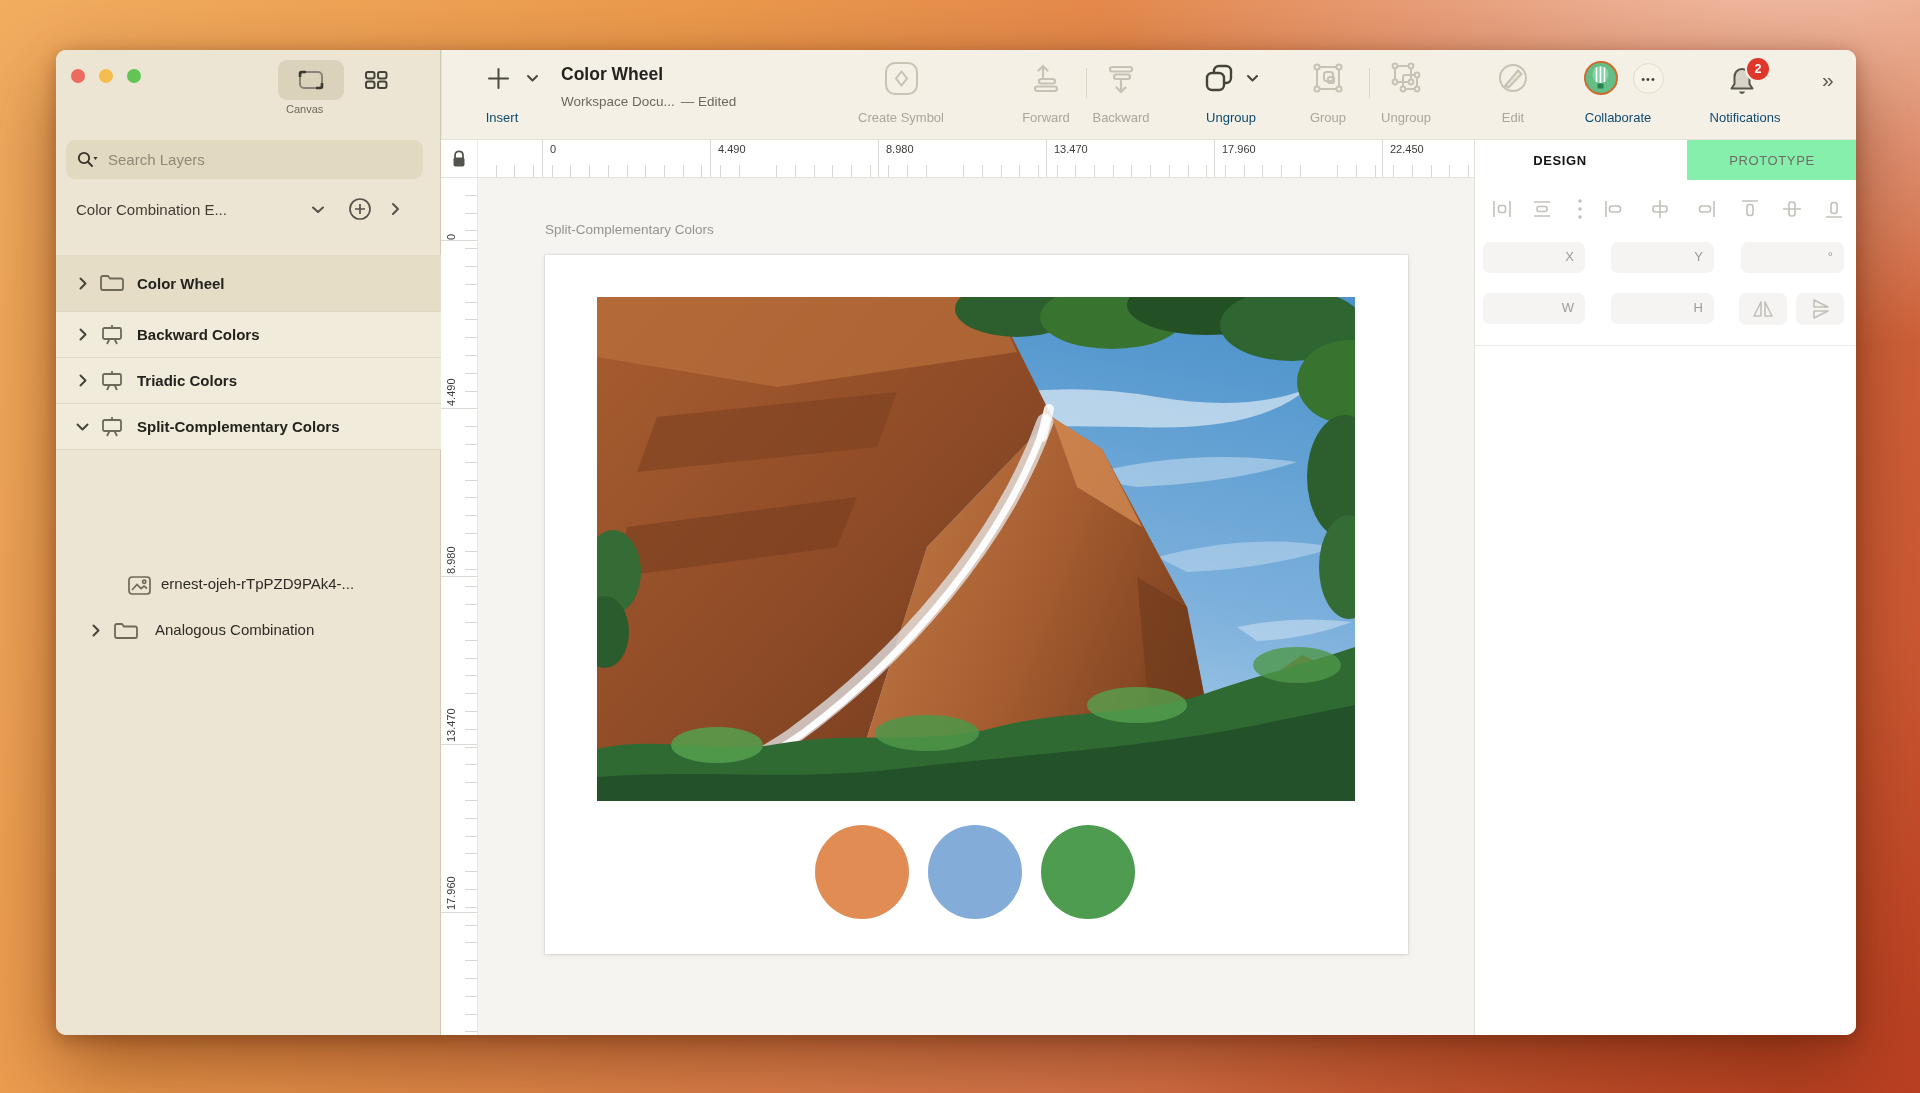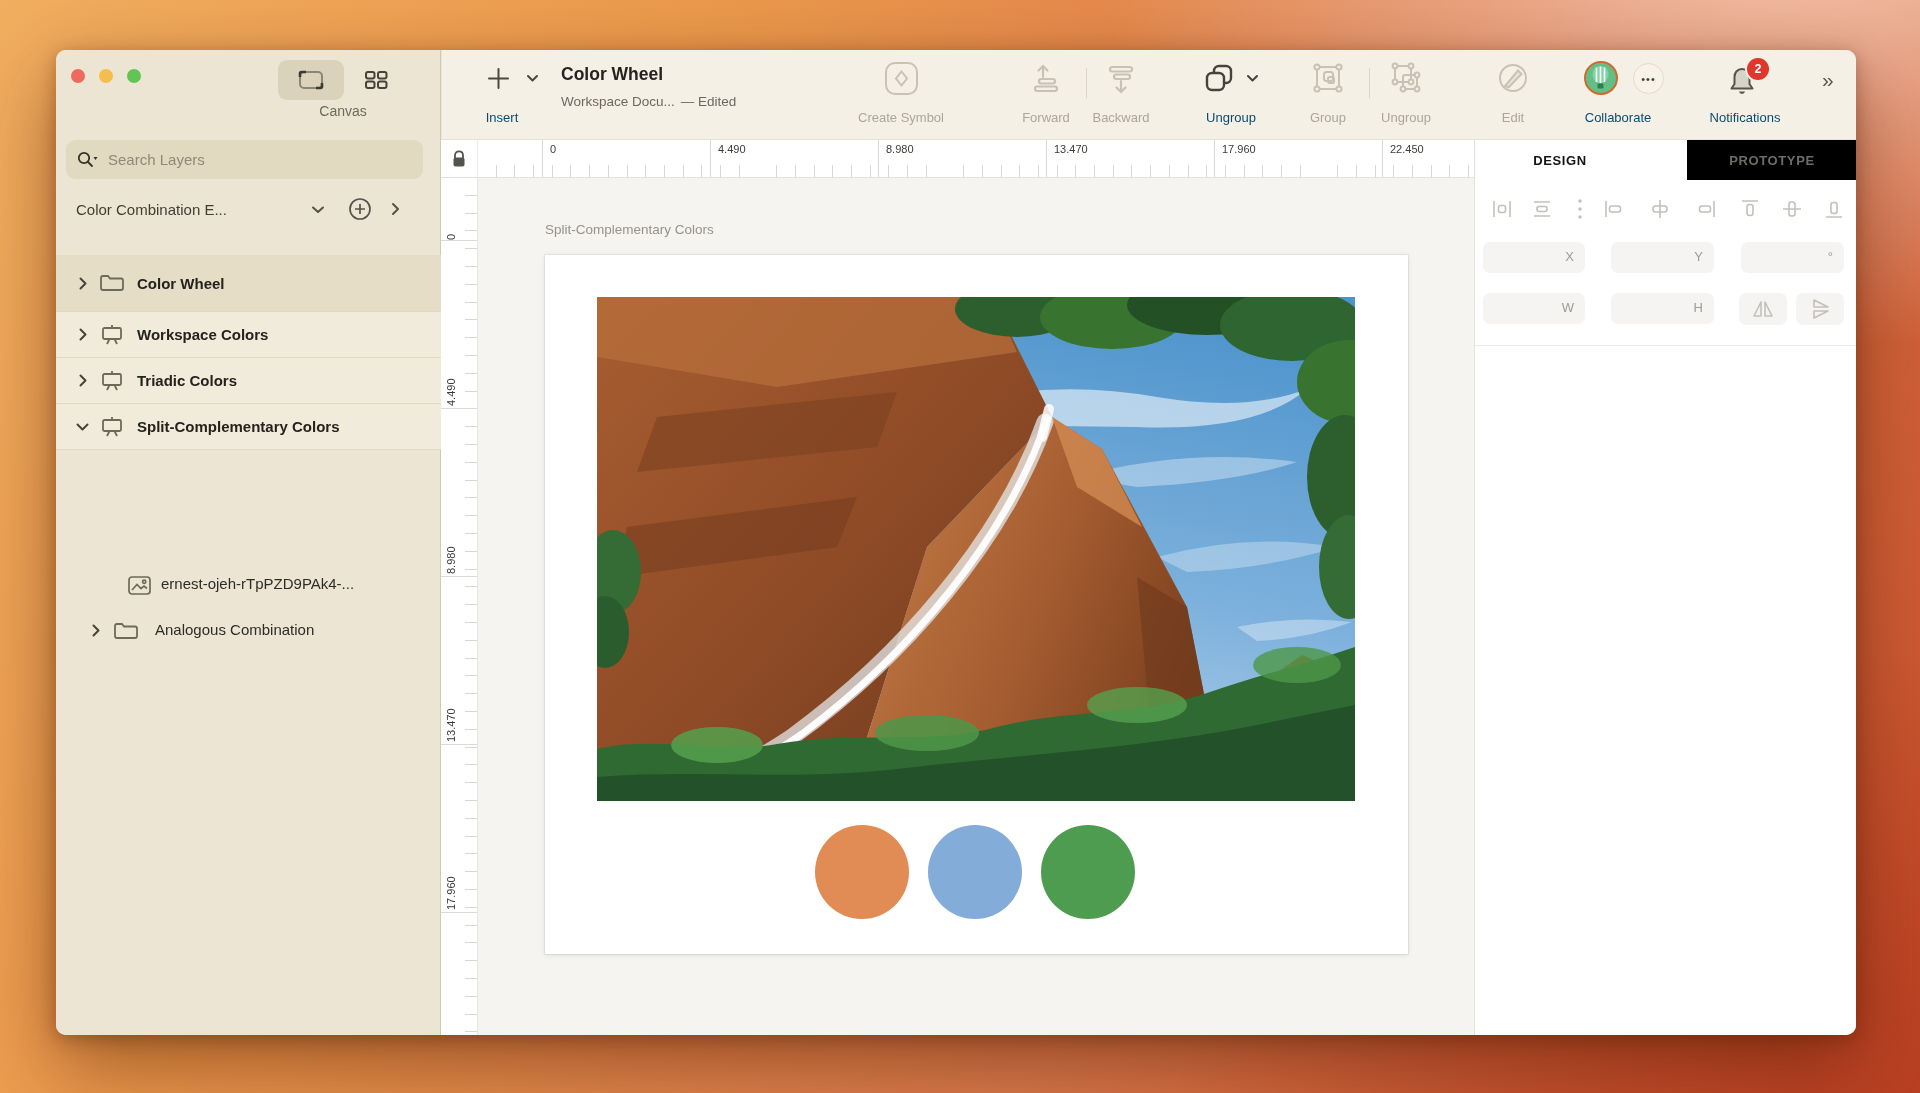"Canvas" .seg-caption { font-size: 14px -> 11px; text-align: center -> left }
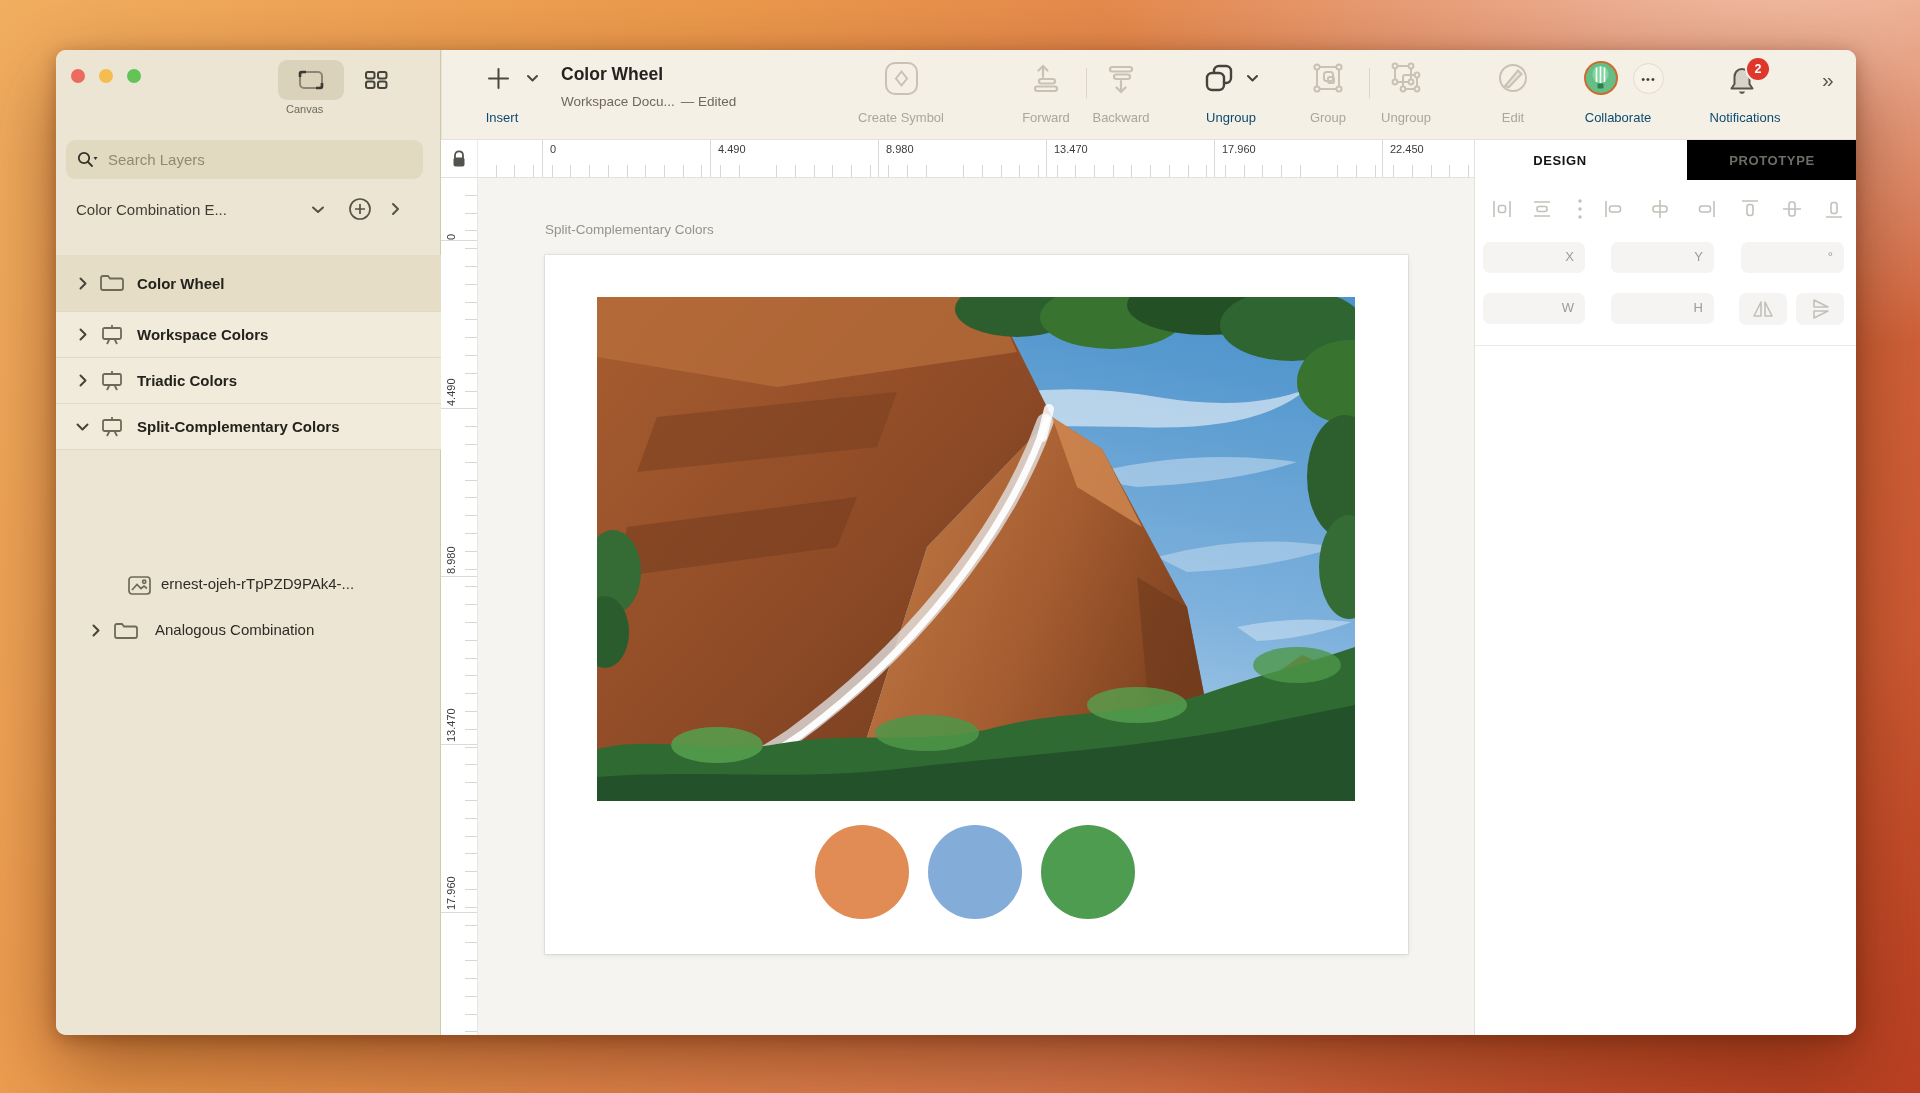"PROTOTYPE" .tab.inactive { background: #000000 -> #86efac; font-weight: 700 -> 400 }
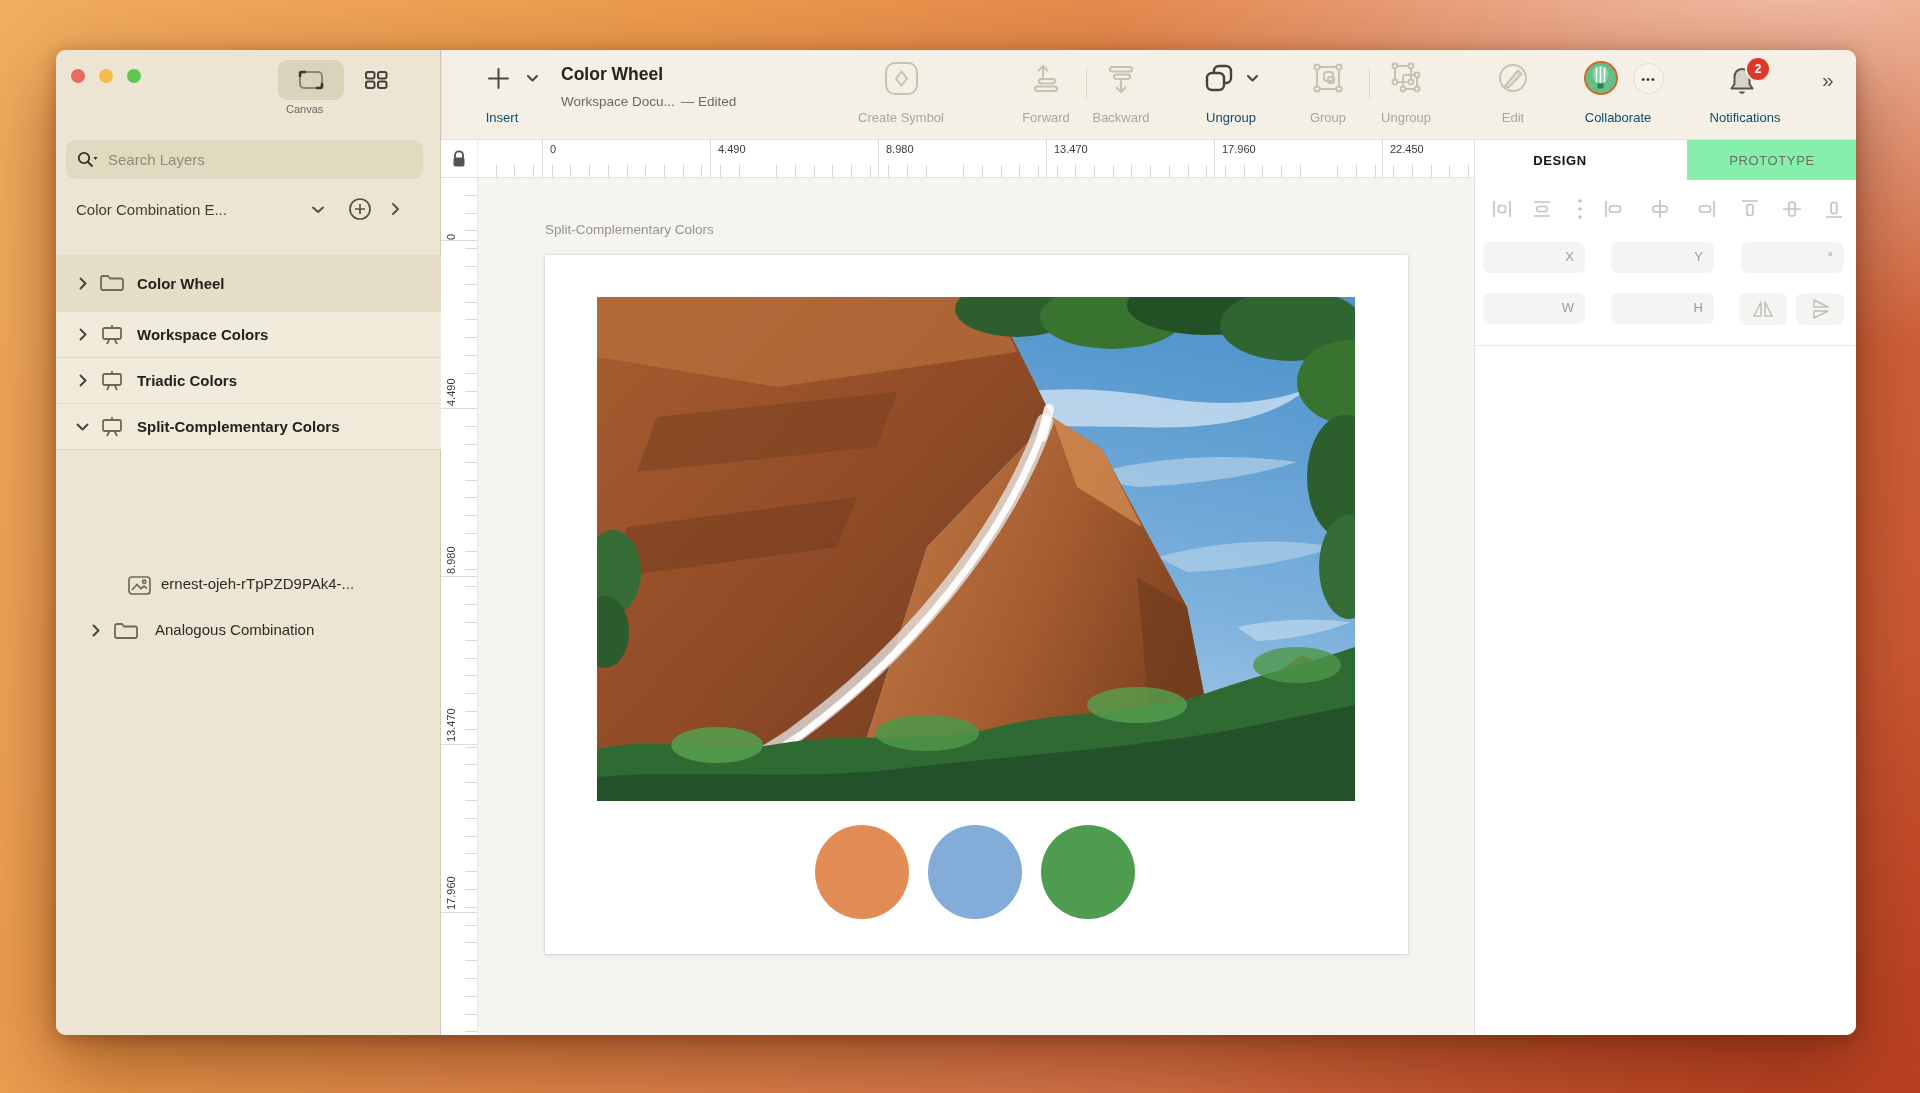"Workspace Colors" span.ltext { text: Workspace -> Backward }
